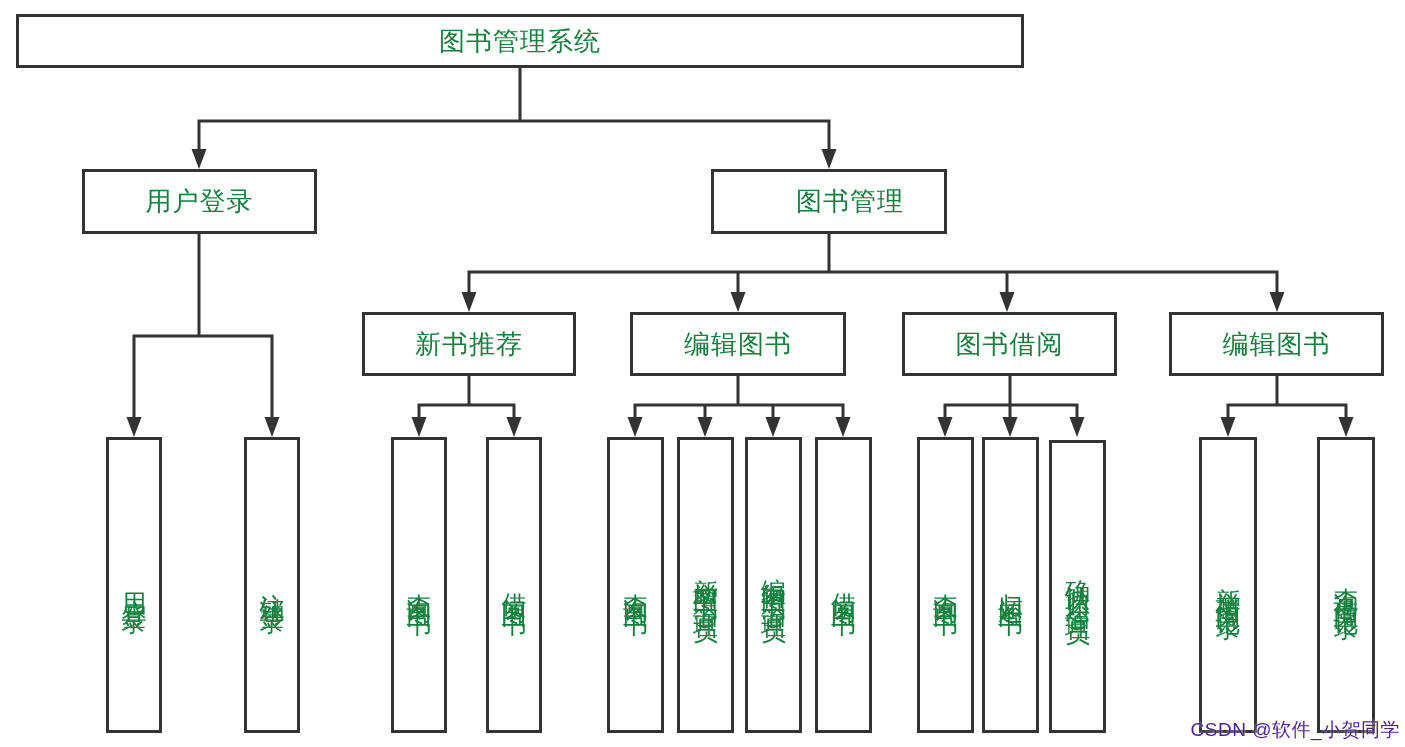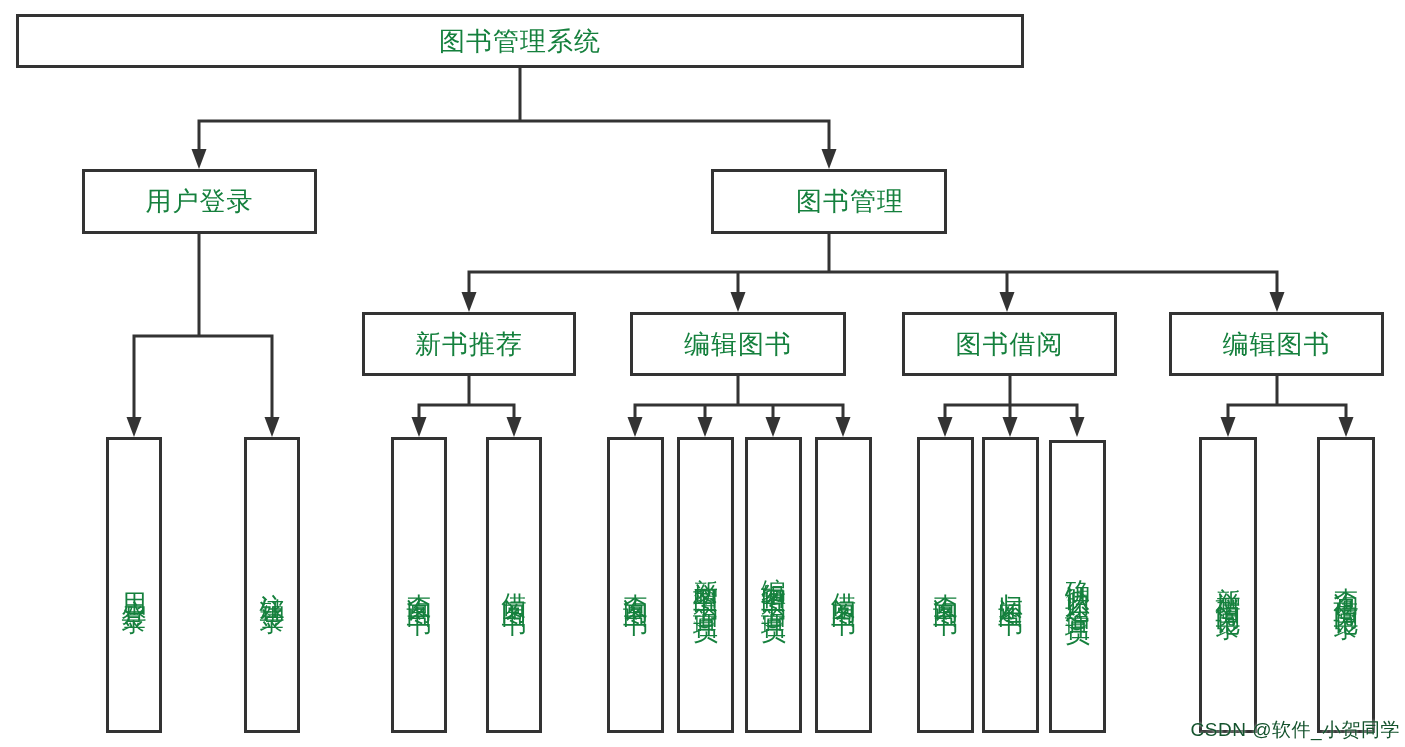"CSDN @软件_小贺同学" #watermark { color: #14532d -> #4c1d95 }
